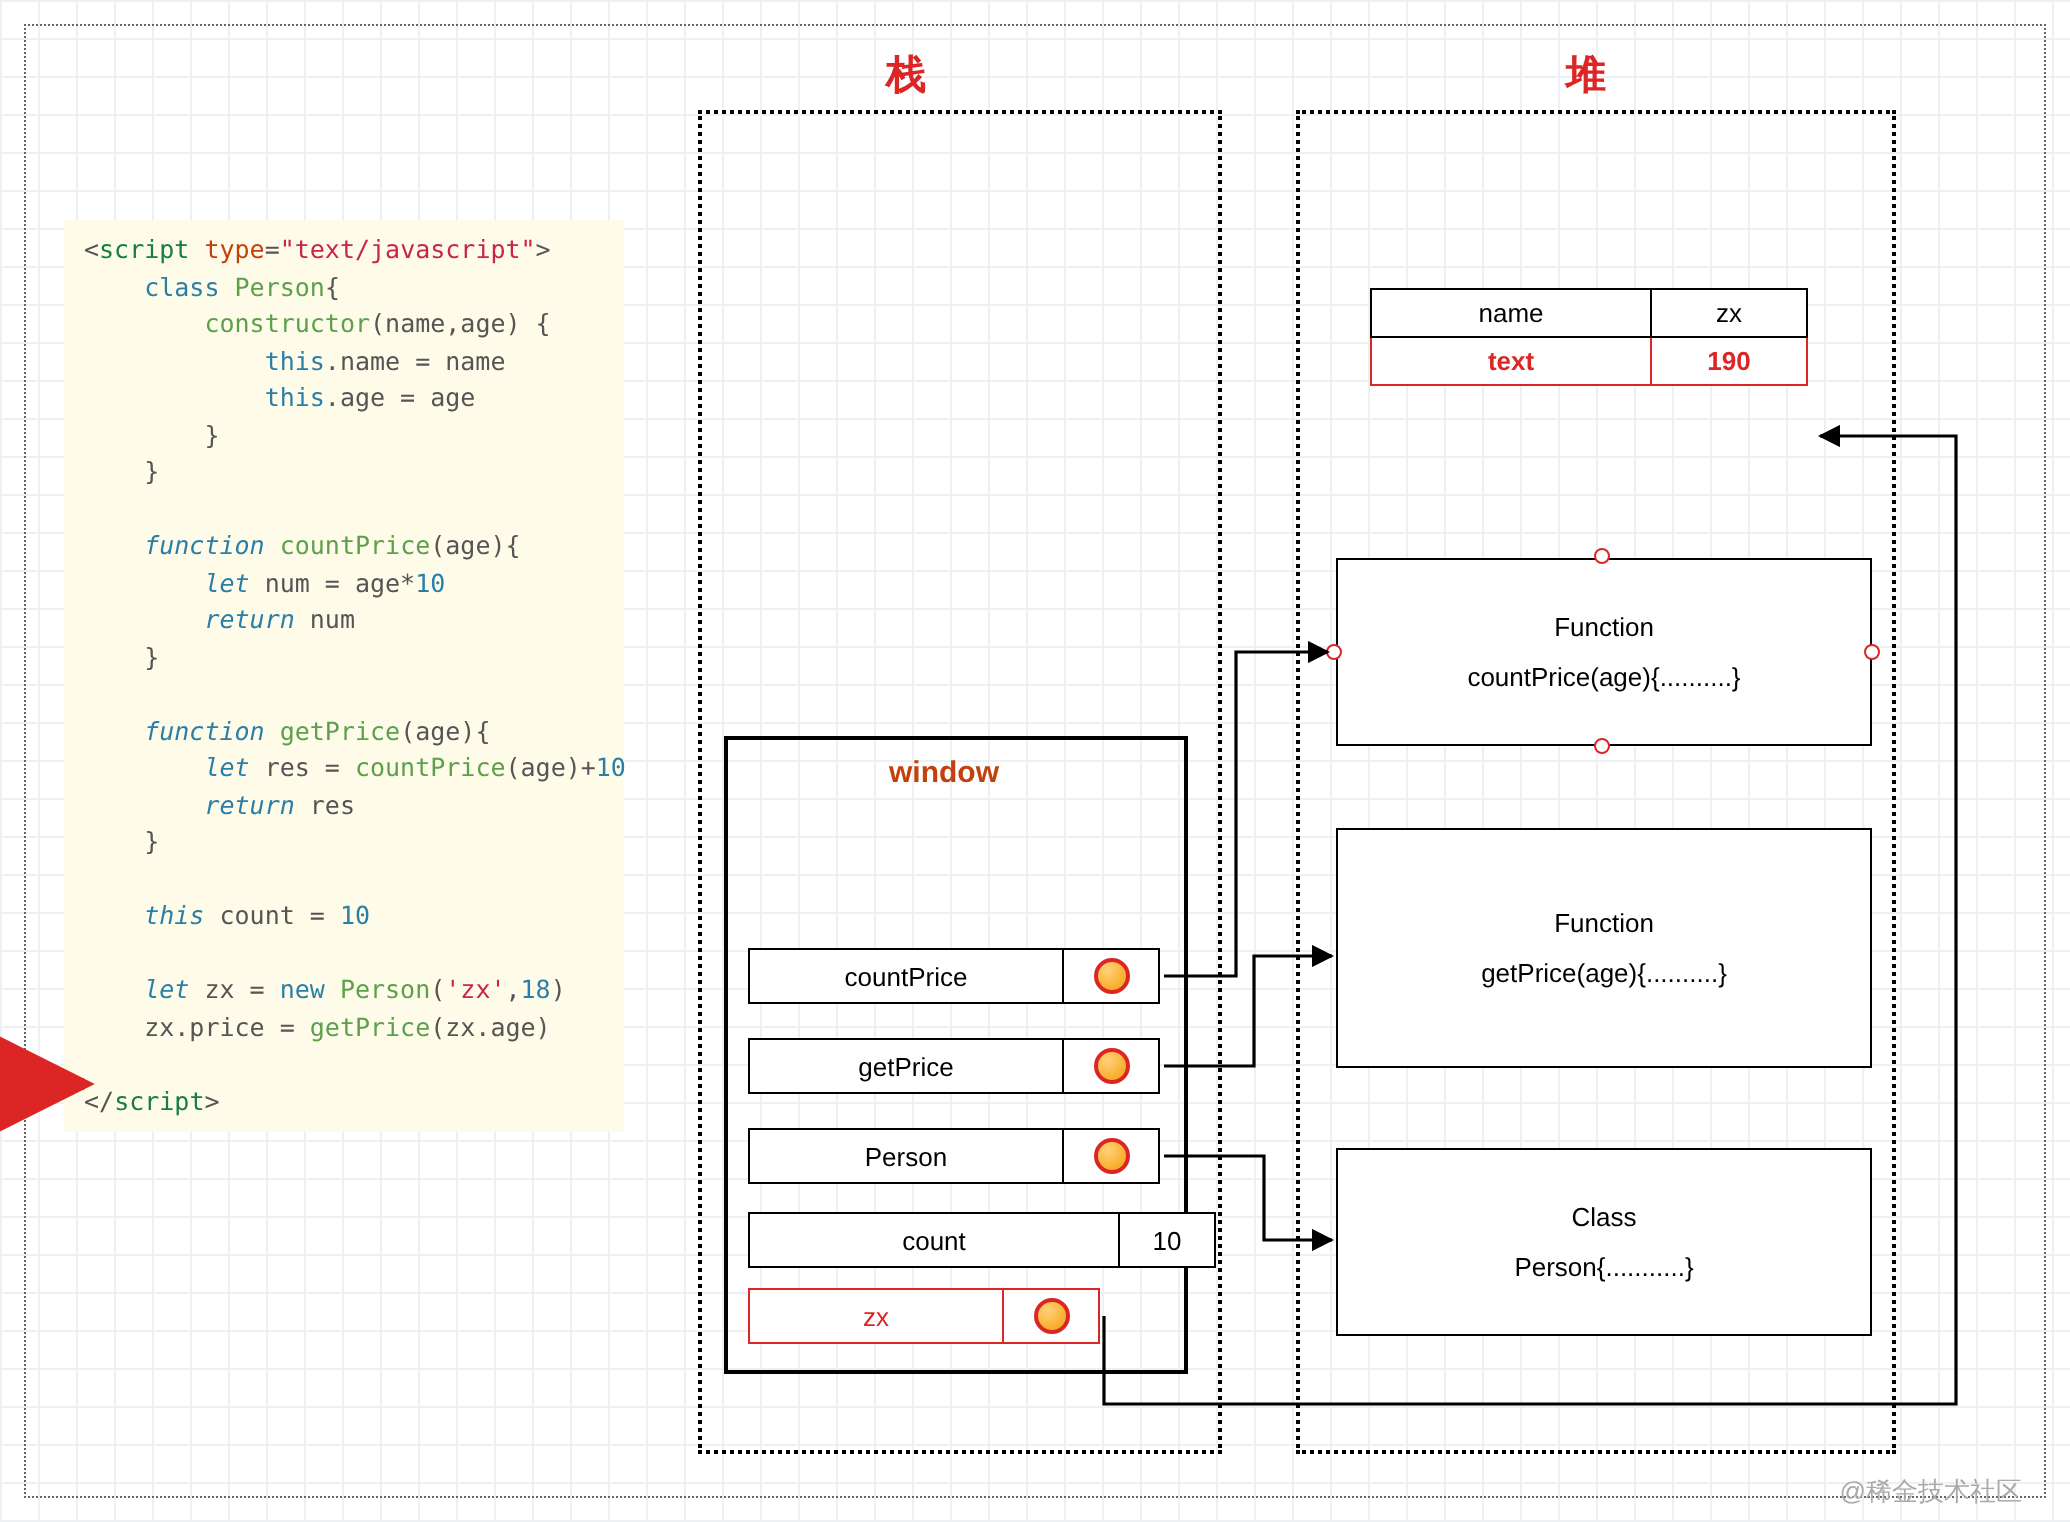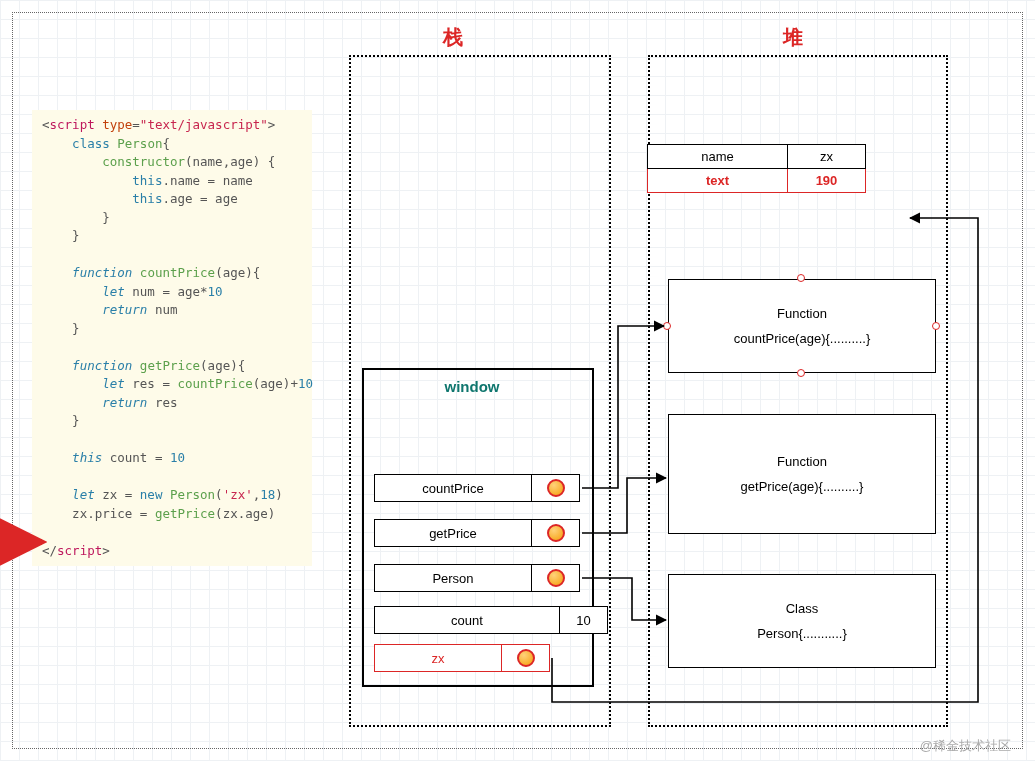"script" .tag { color: #be185d -> #15803d }
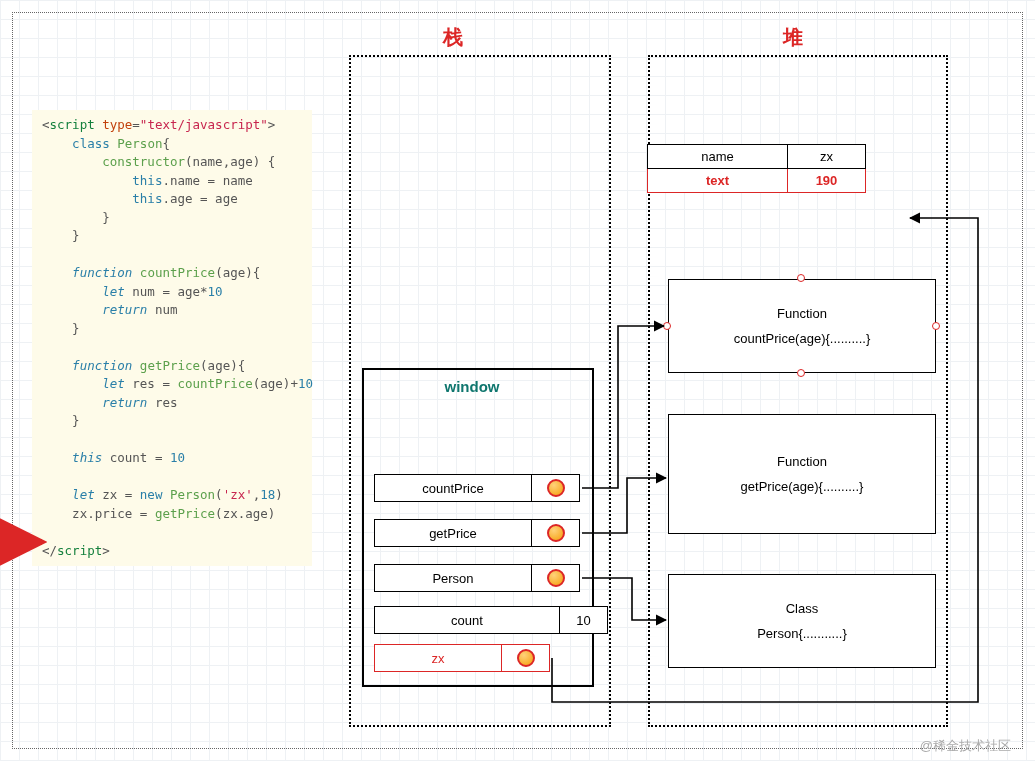"name" table.obj-table { left: 647px -> 685px }
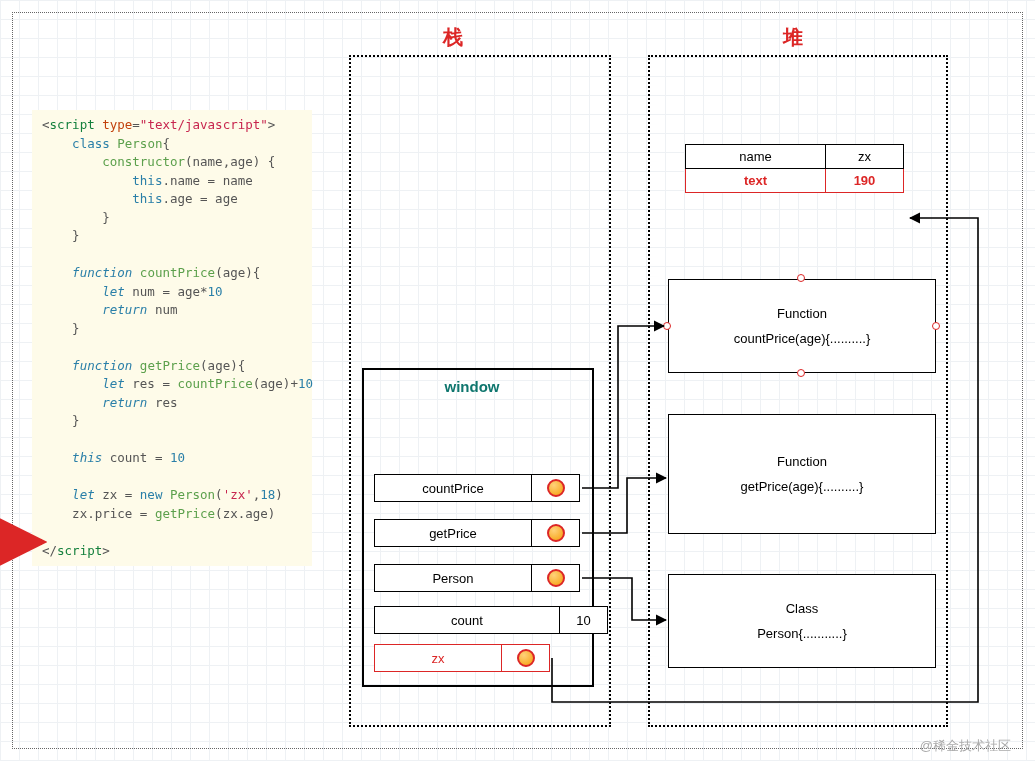"window" .window-title { color: #0f766e -> #c2410c }
